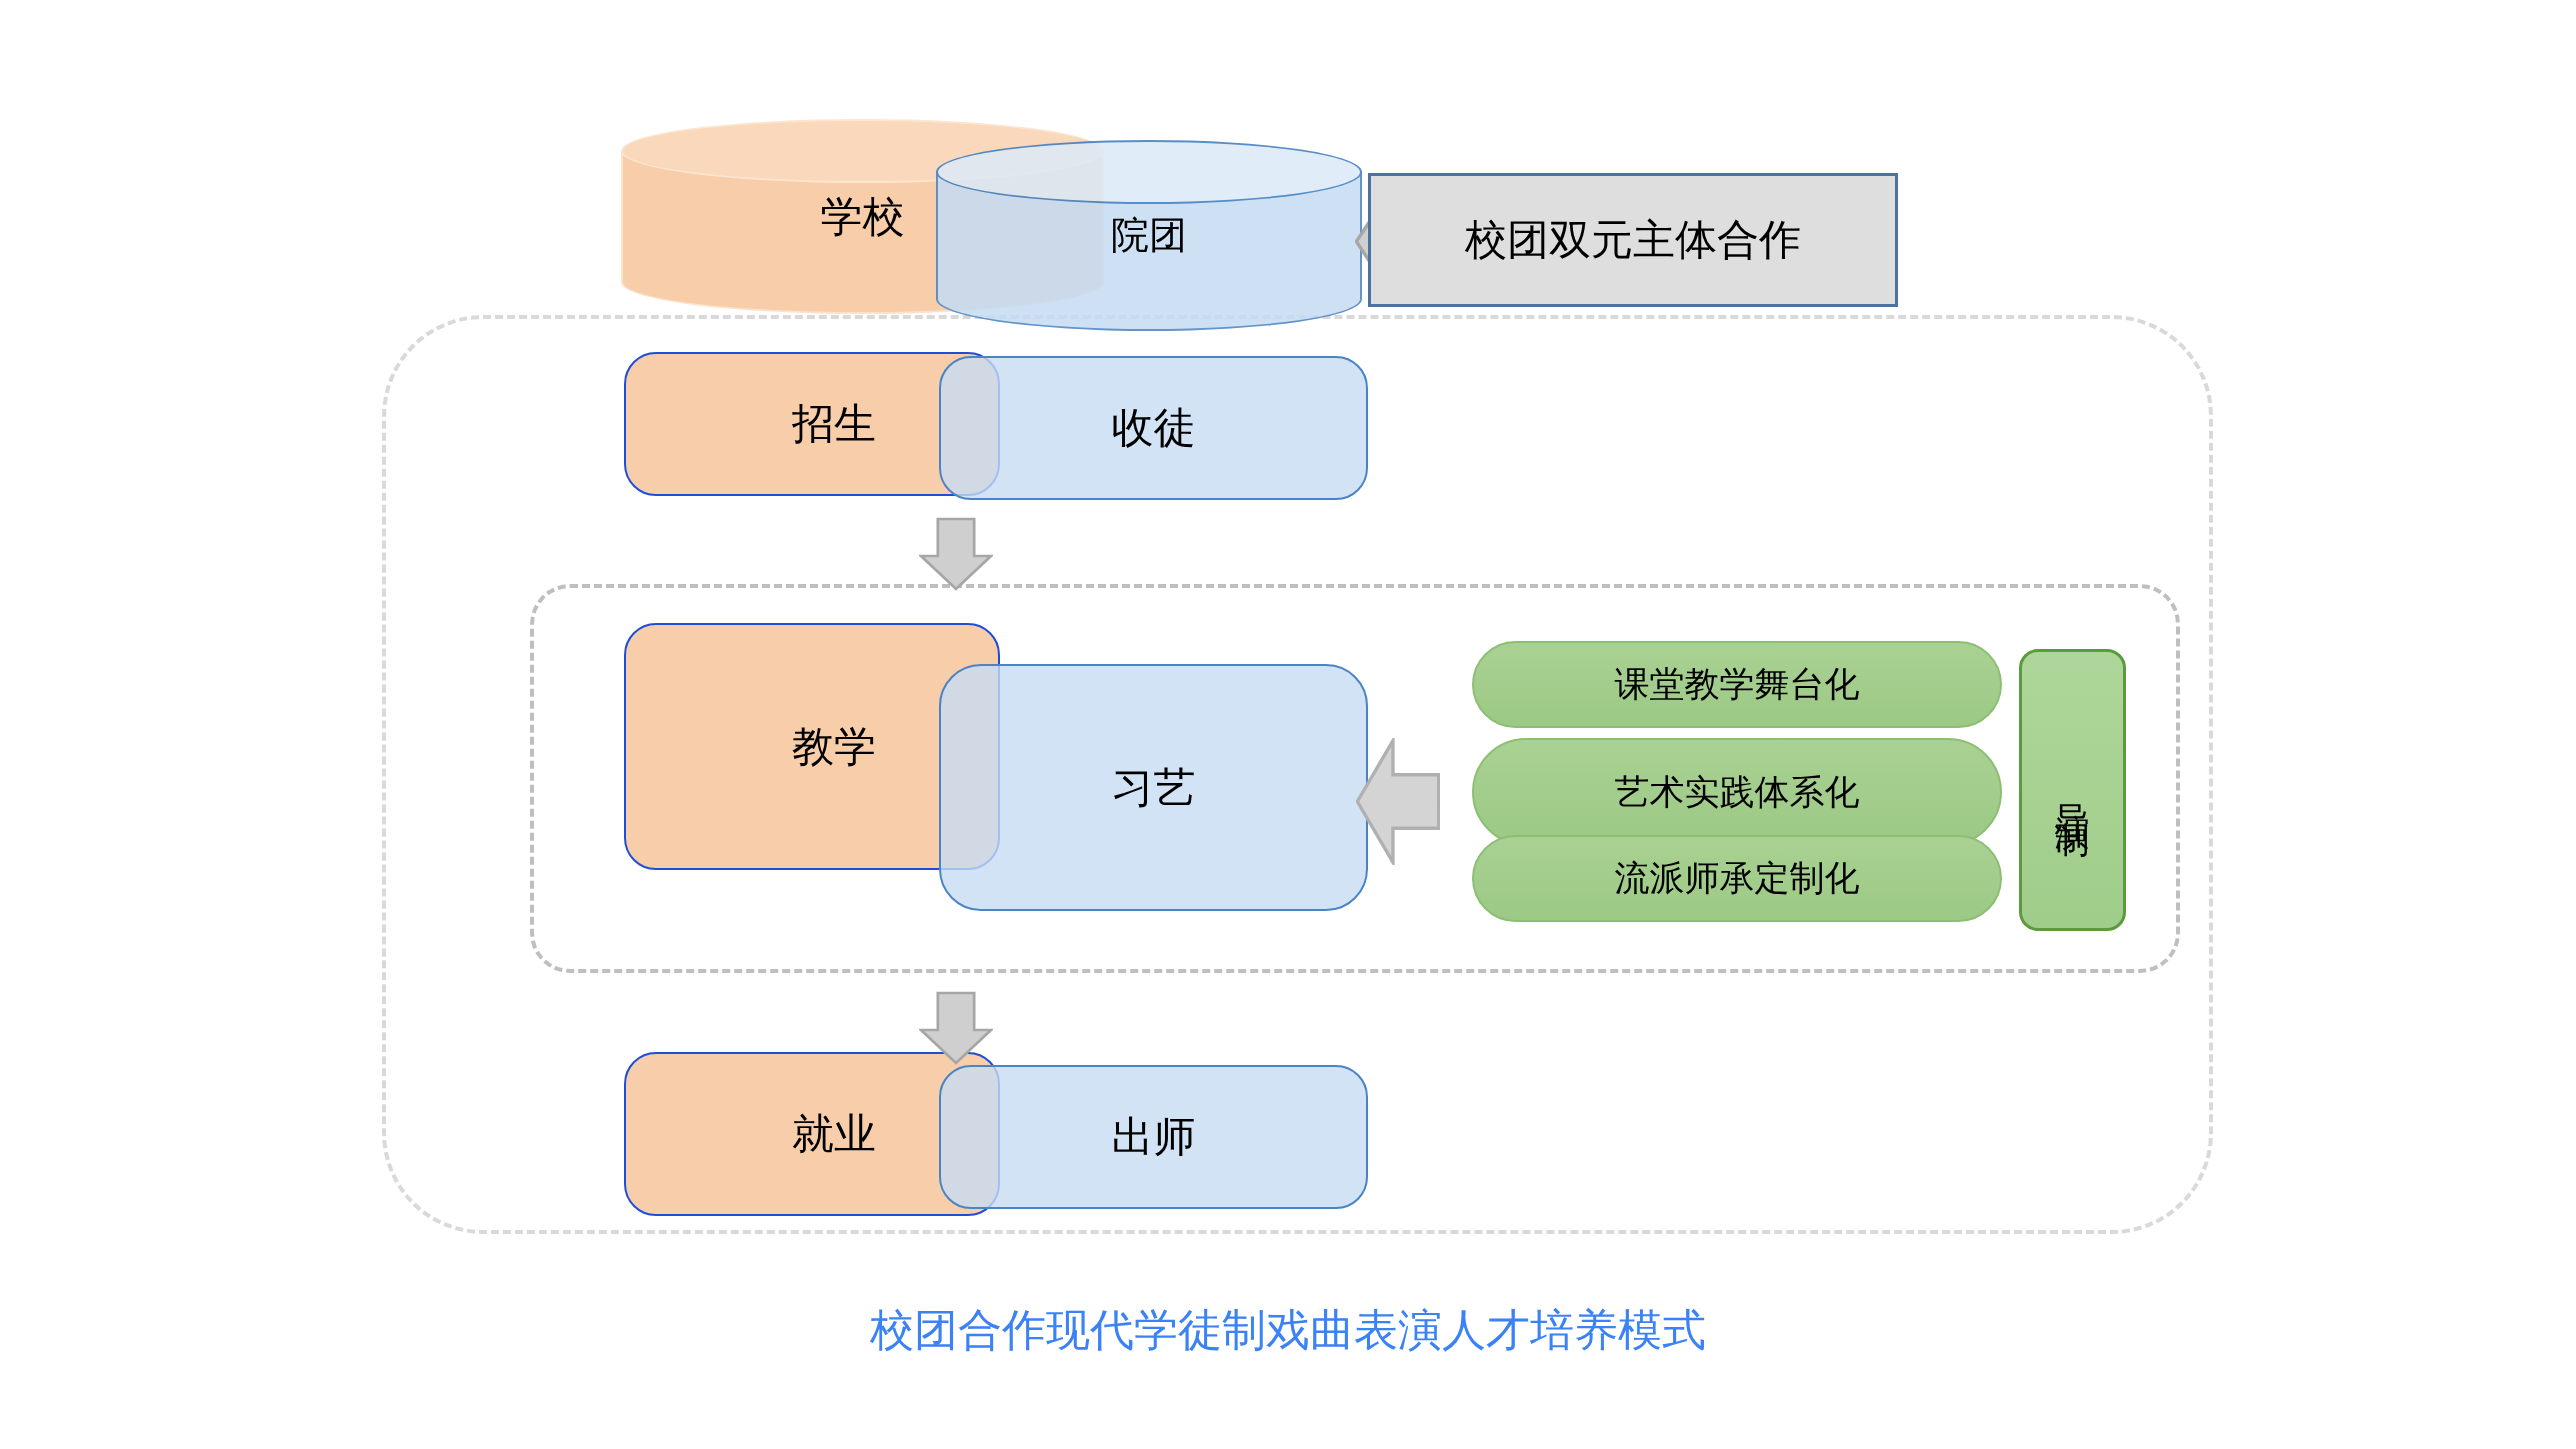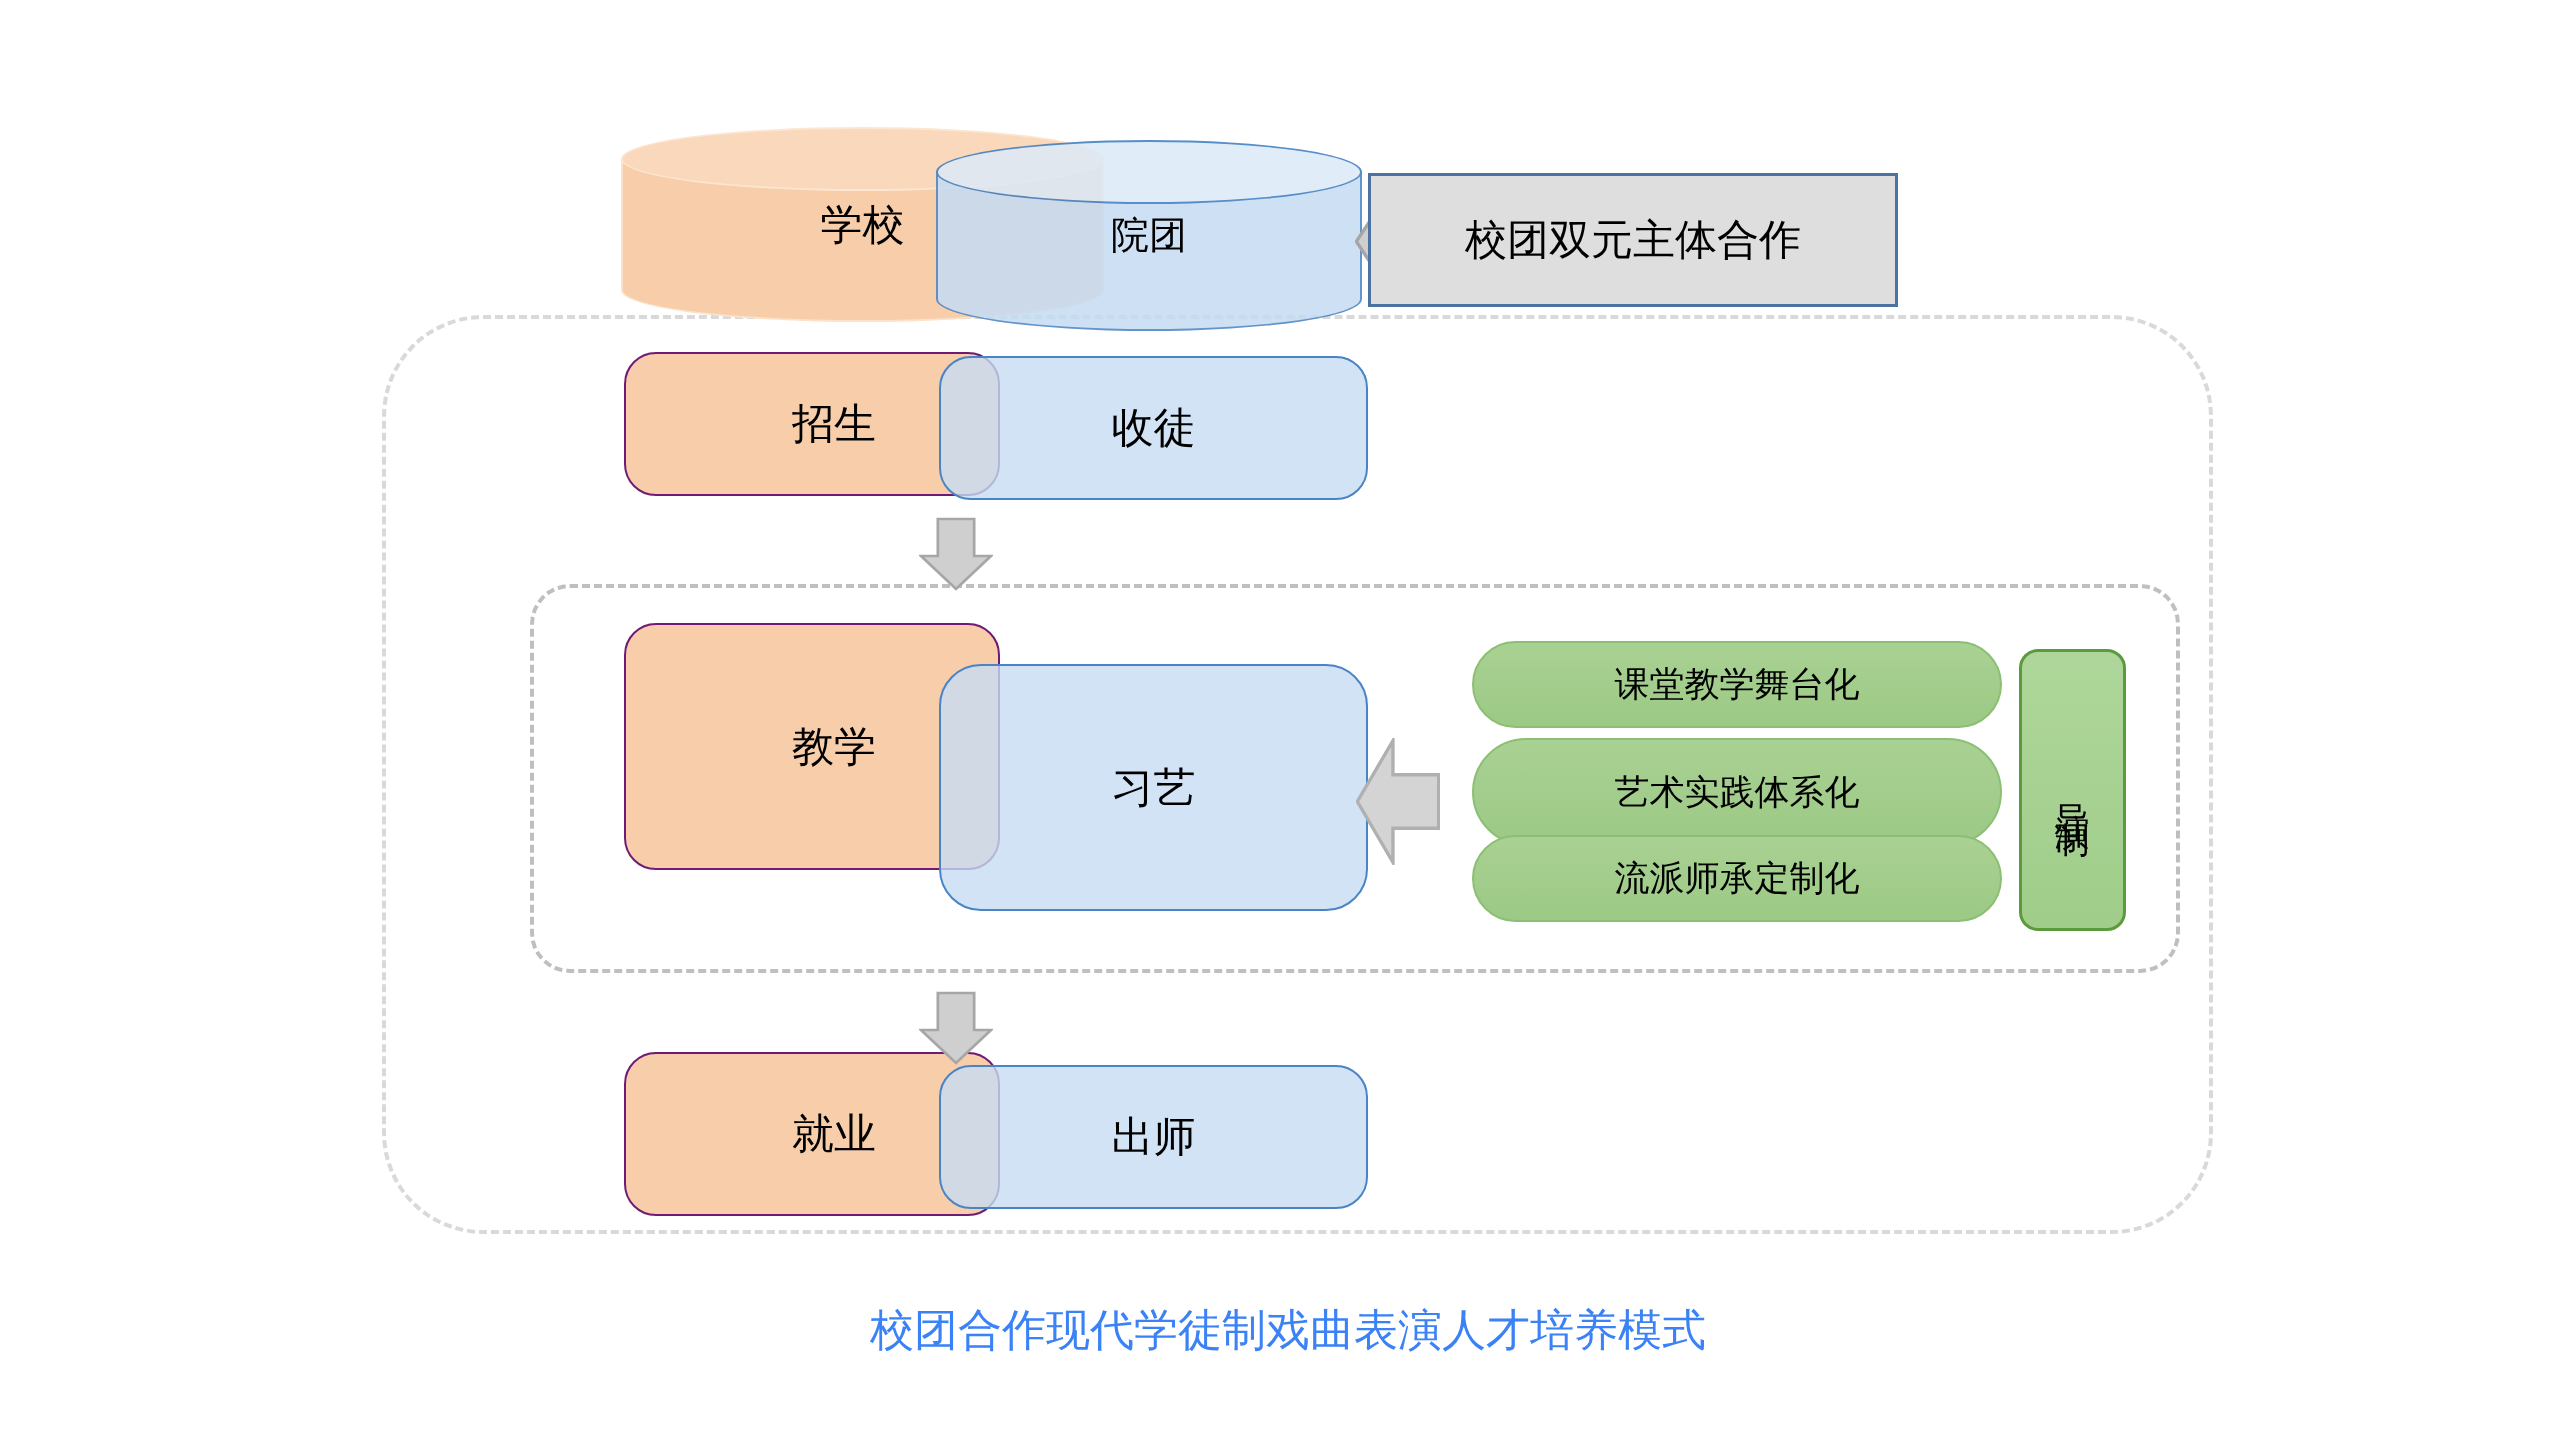"学校" div.cyl { top: 127px -> 119px }
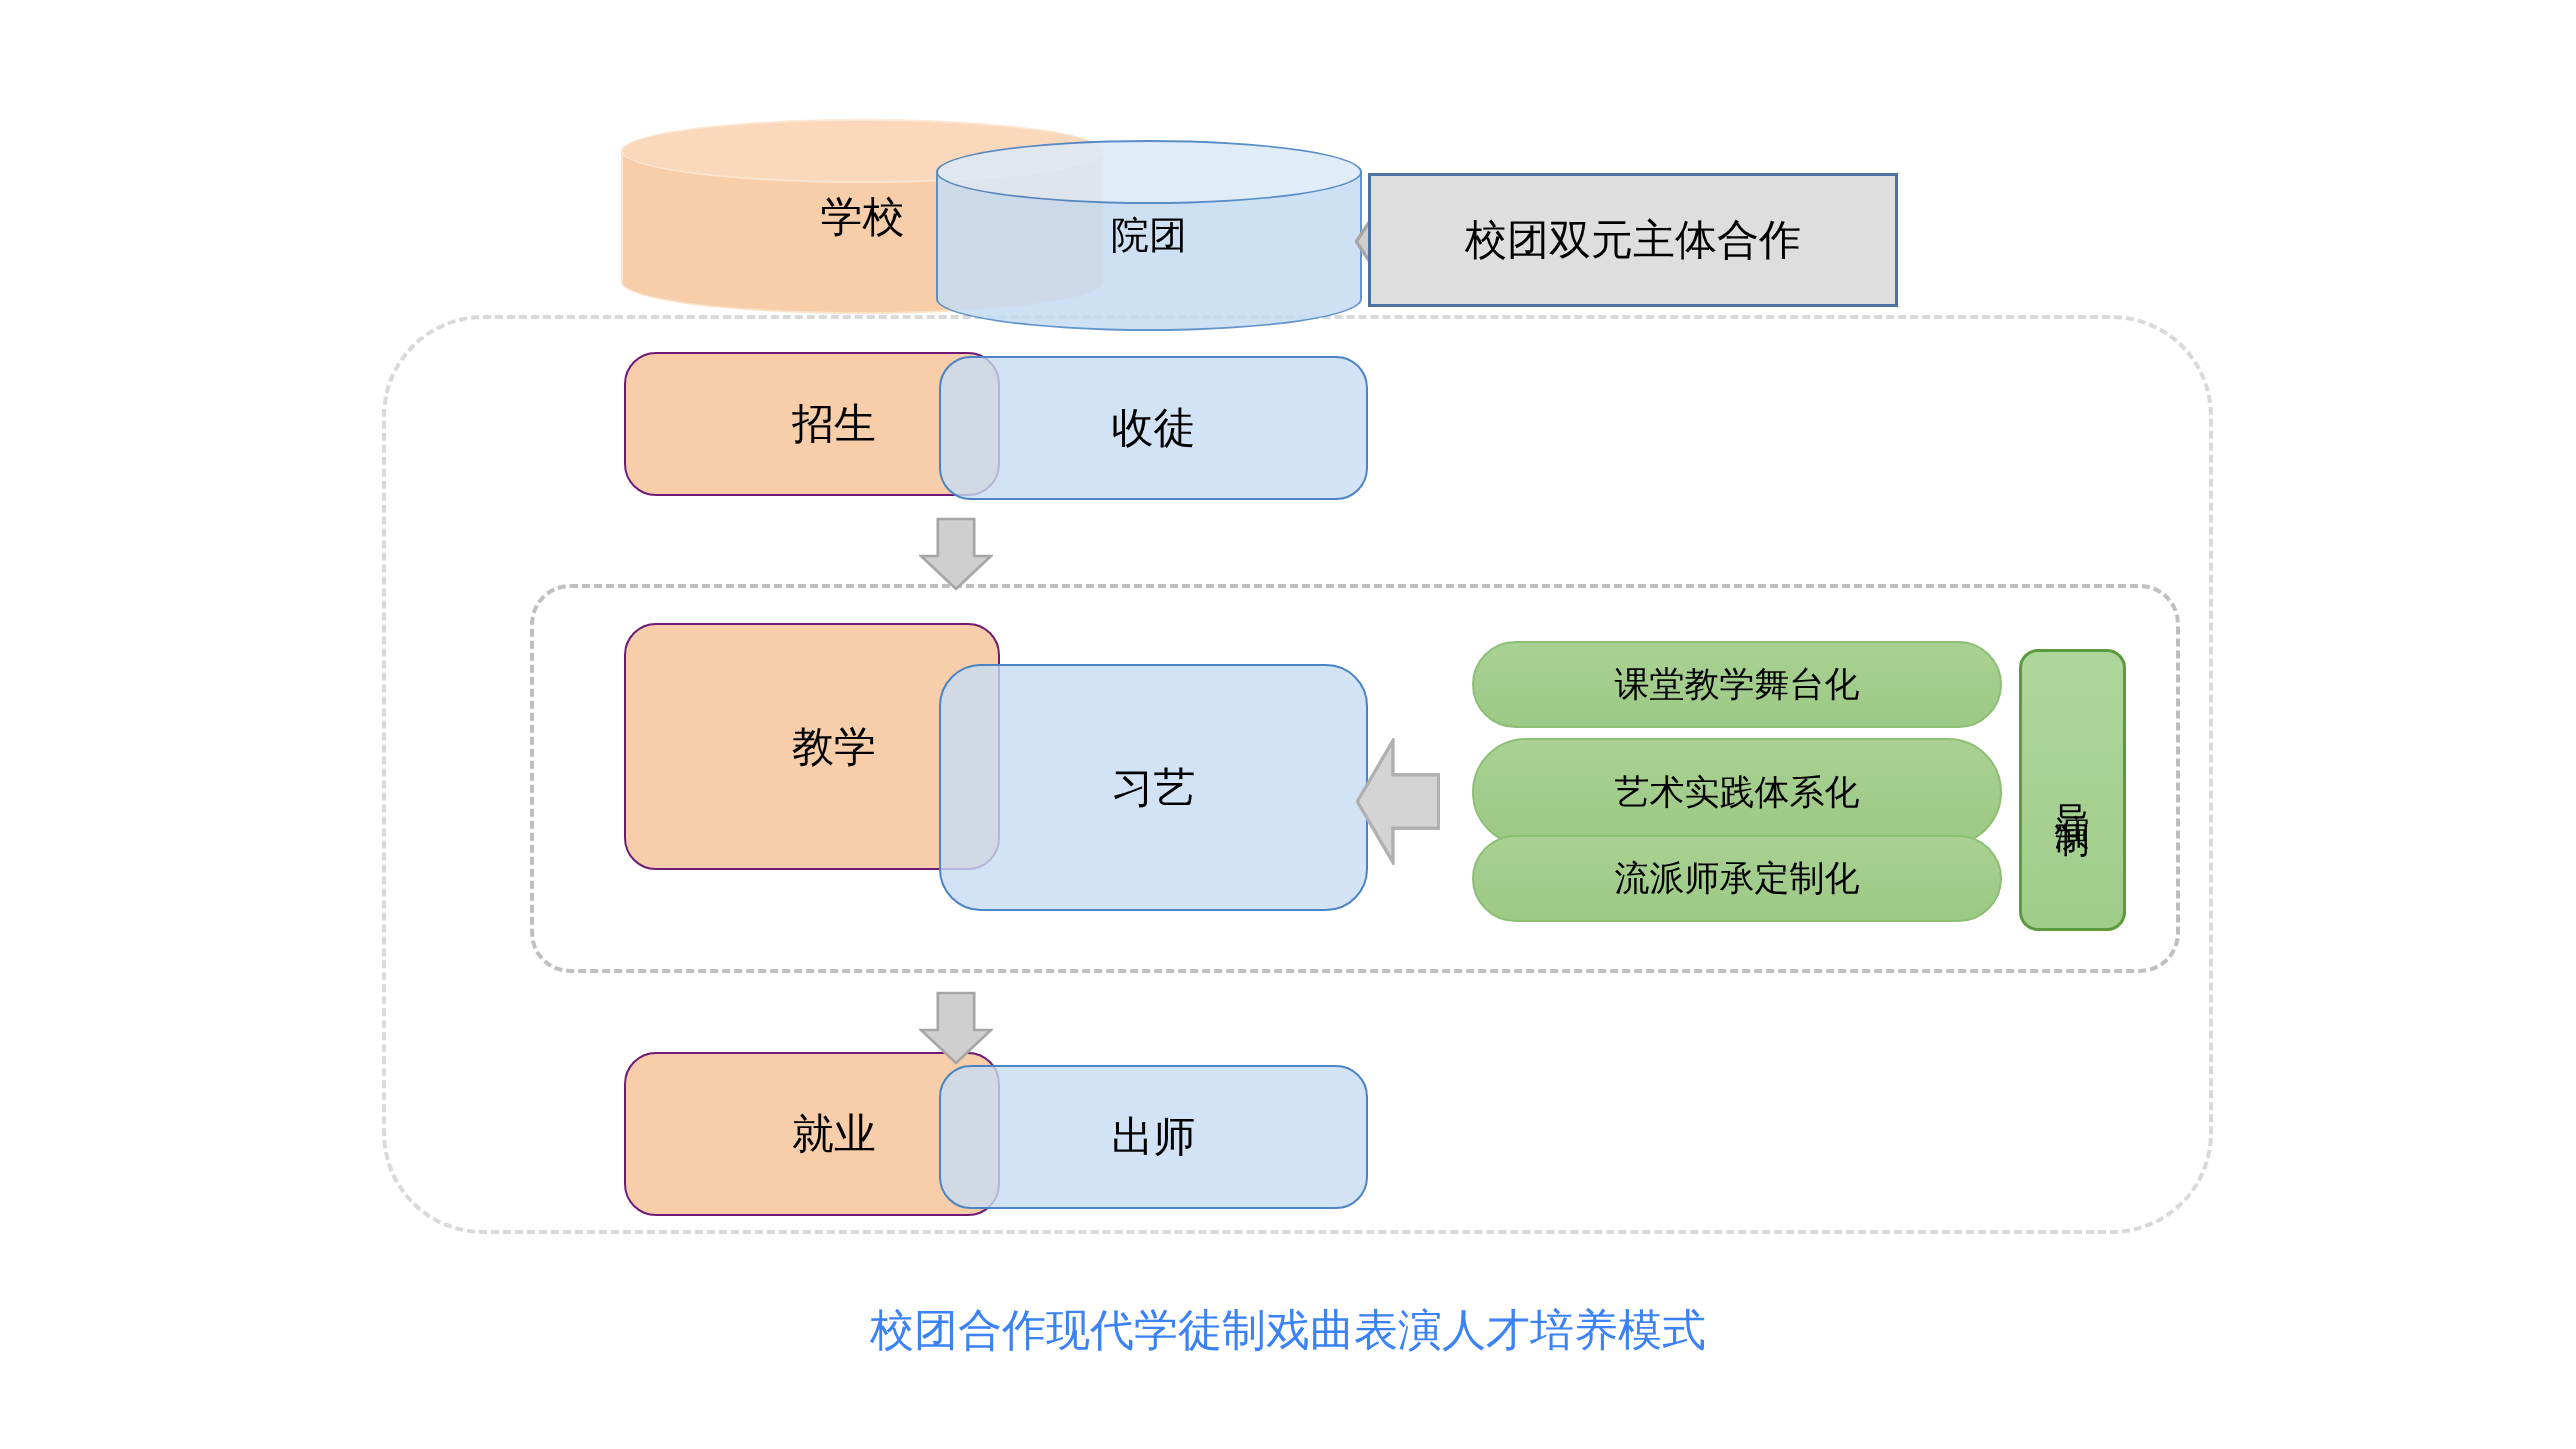"招生" .rbox-orange { border: 2px solid #701a75 -> 2px solid #1d4ed8 }
